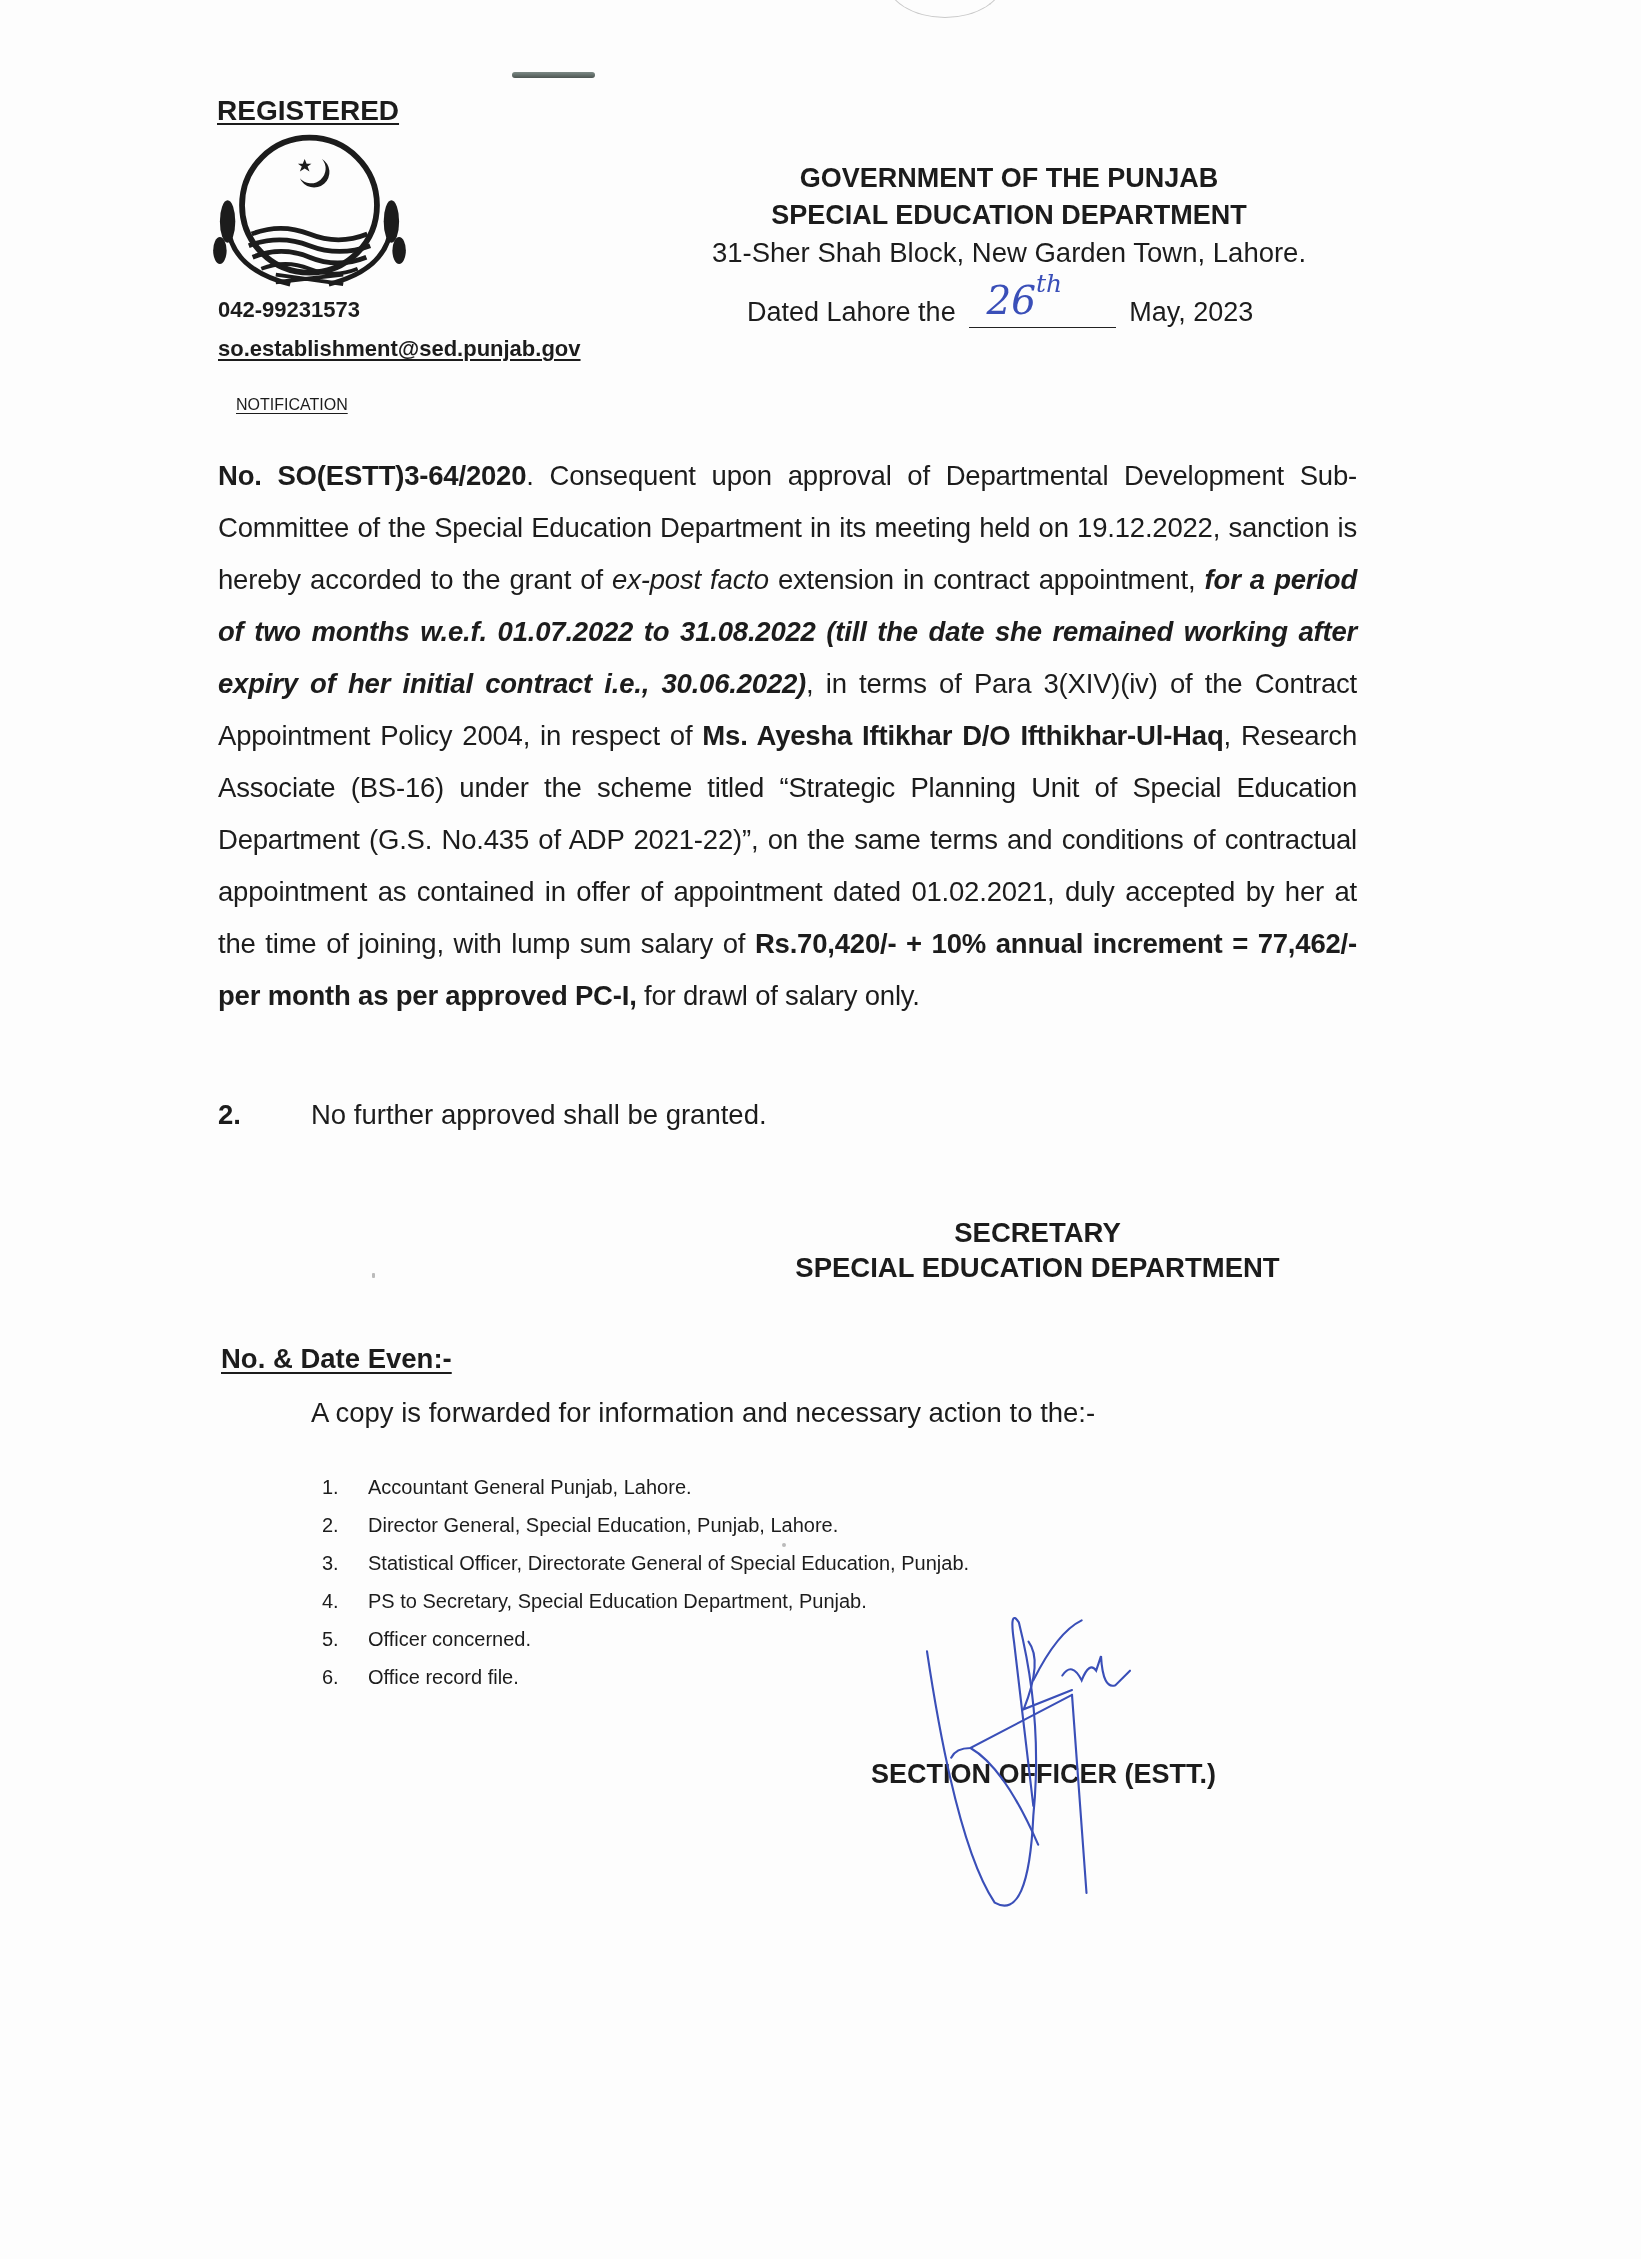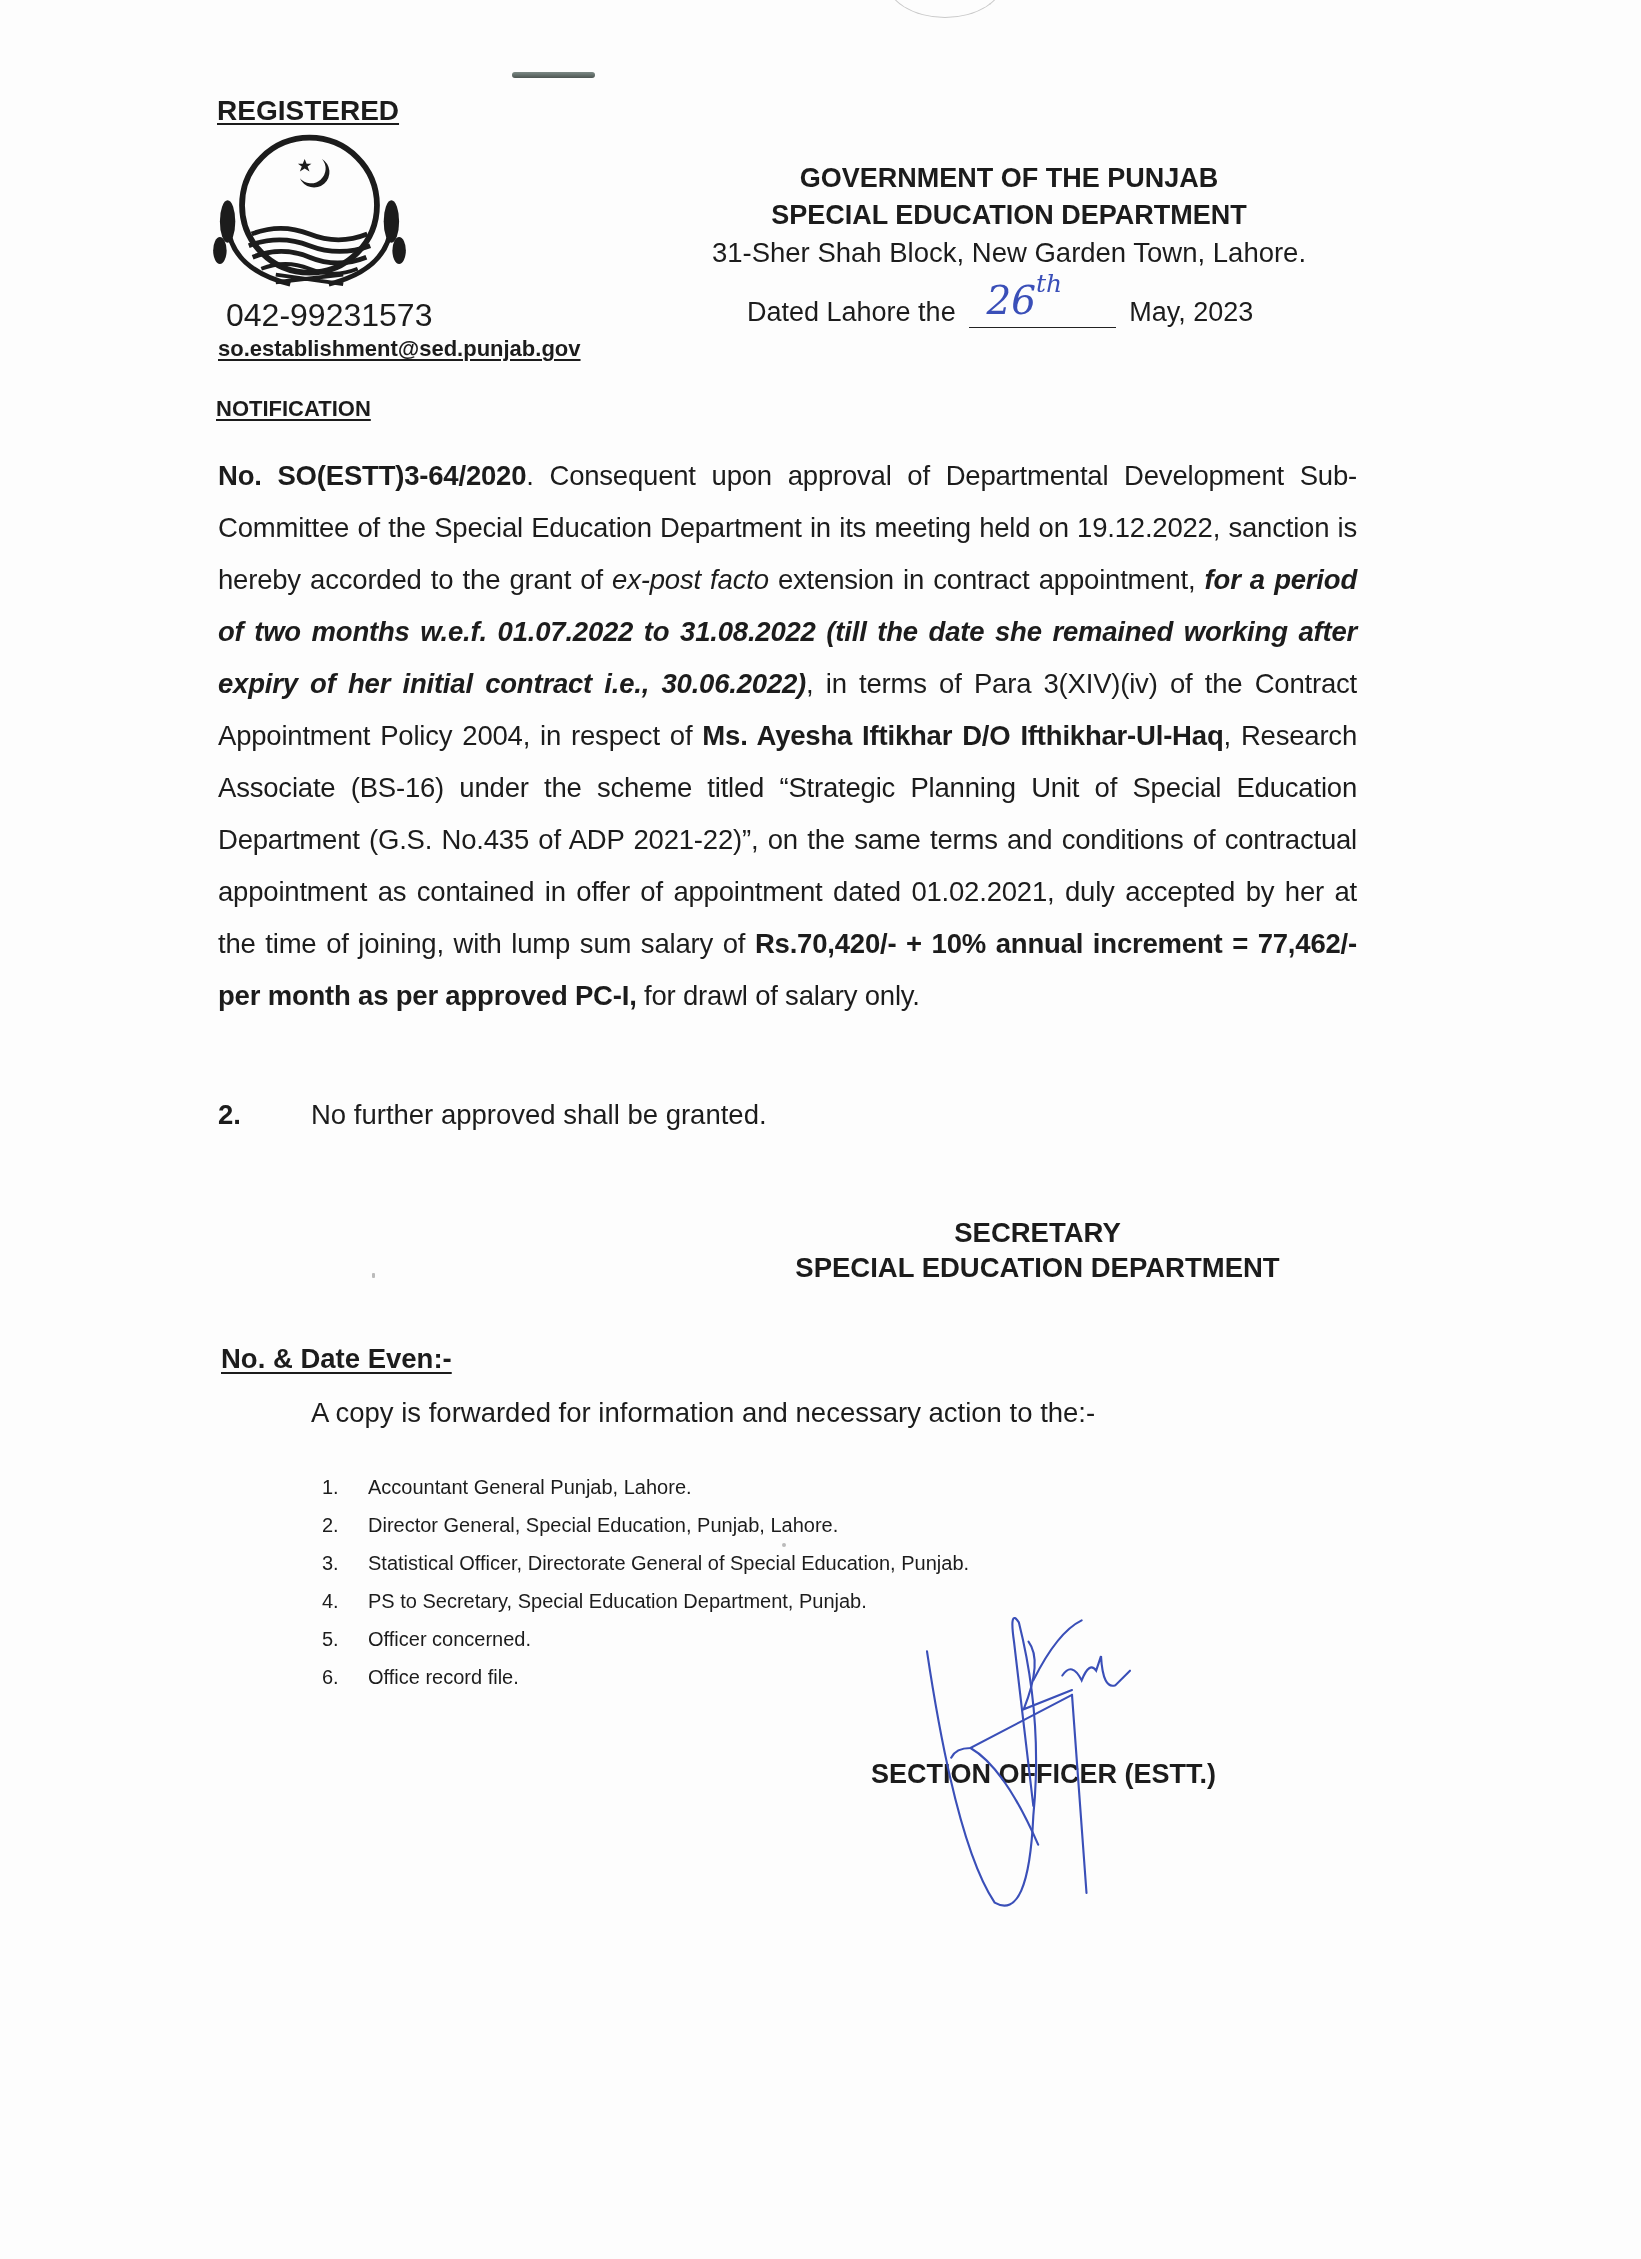"042-99231573" .phone { font-size: 32px -> 22px; font-weight: normal -> bold; left: 226px -> 218px }
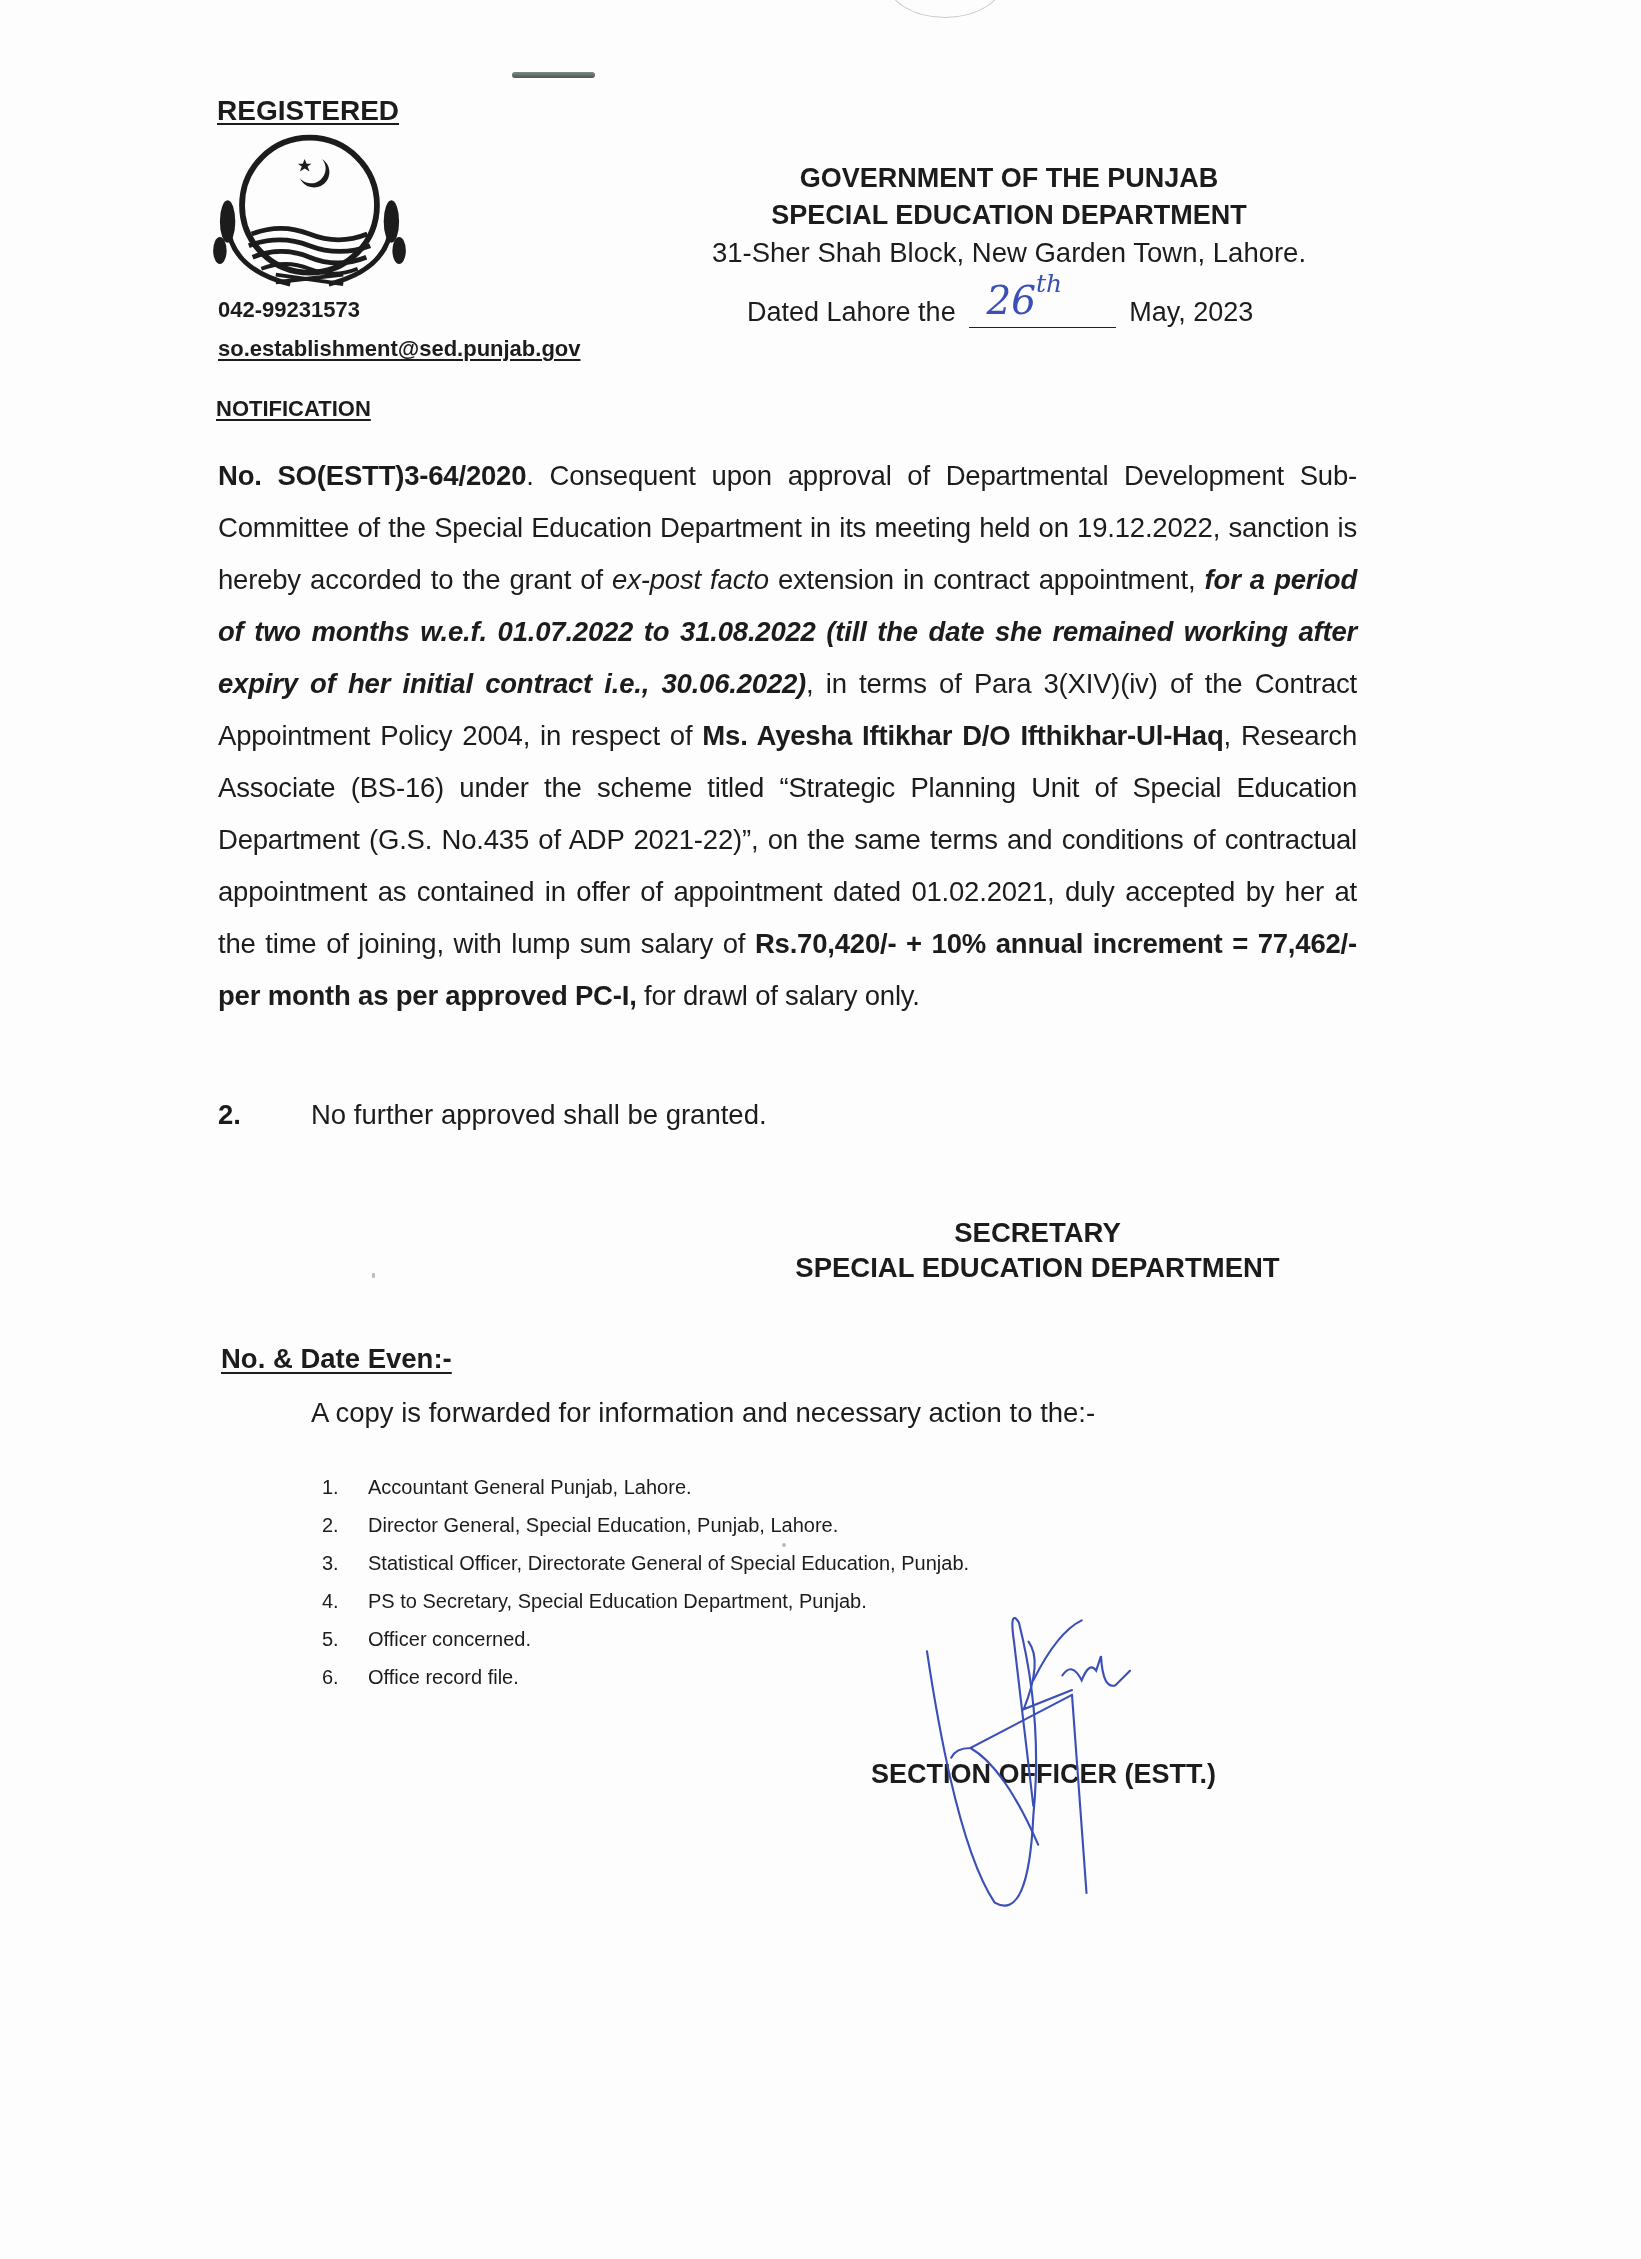"NOTIFICATION" .notif-title { font-size: 22px -> 16px; font-weight: bold -> normal; left: 216px -> 236px }
